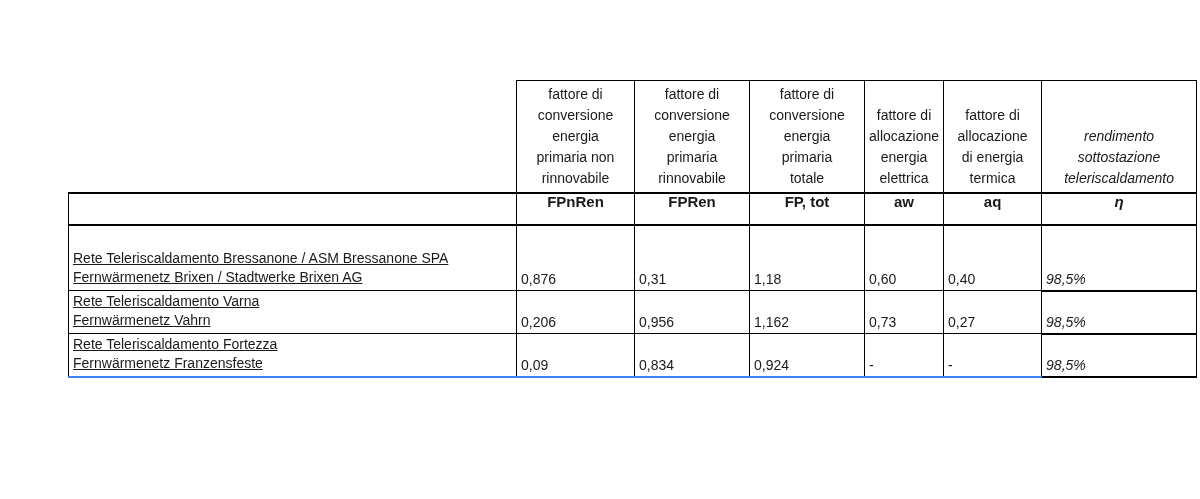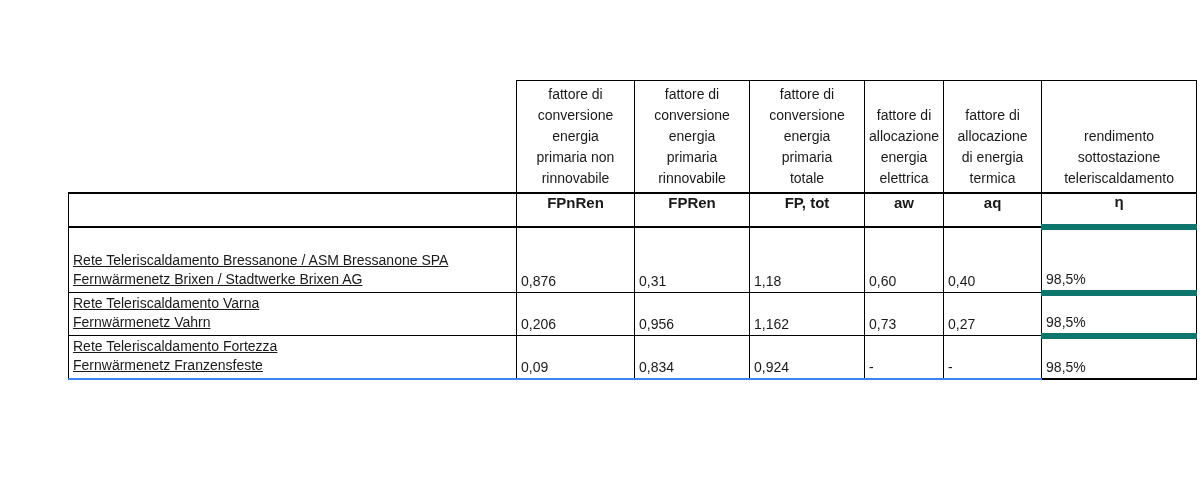"rendimento" td.rend { font-style: none -> italic }
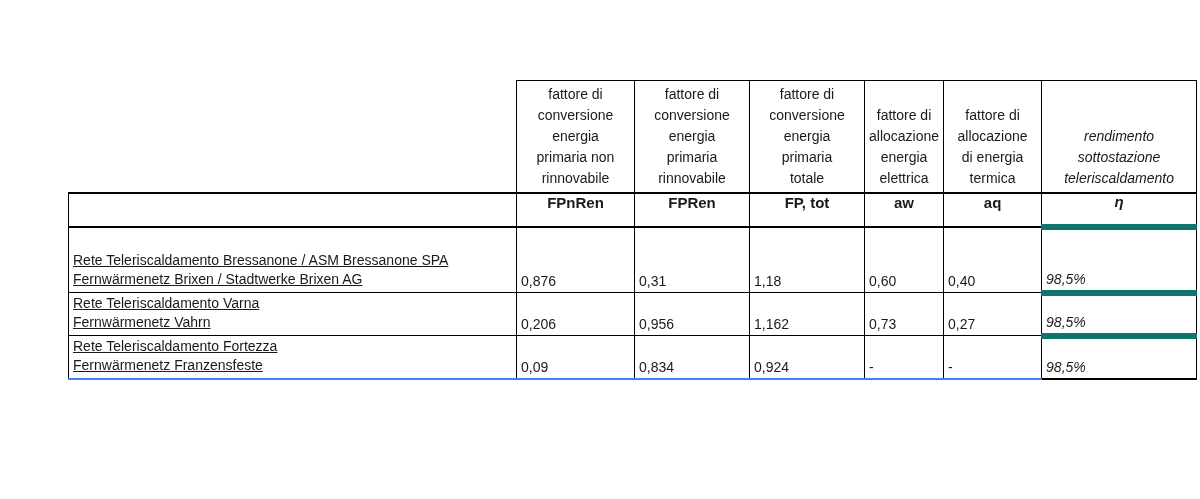"98,5%" tr.r-body td.rend, tr.r-tall td.rend { border-top: 6px solid #0f766e -> 2px solid #0f766e }
